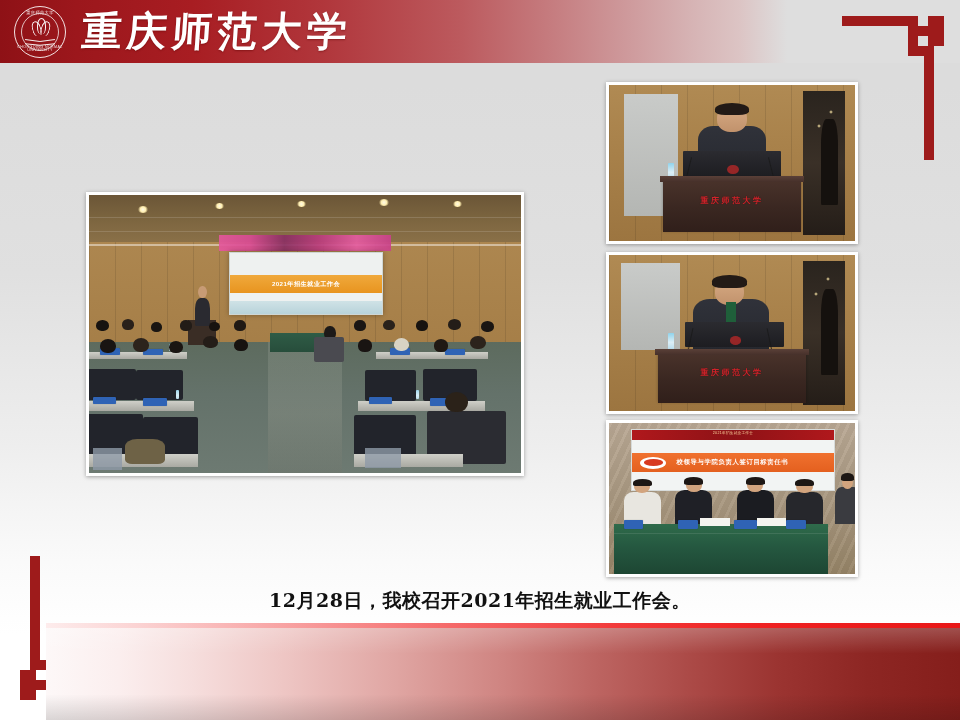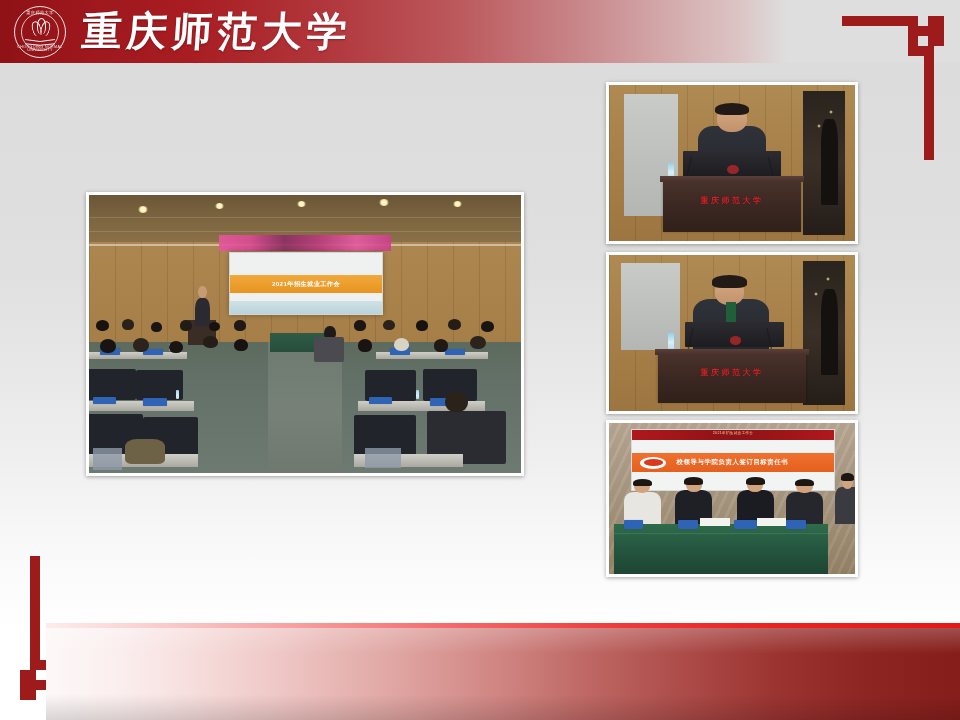"12月28日，我校召开2021年招生就业工作会。" div.caption { html: none -> <div>12月28日，我校召开2021年招生就业工作会。</div> }
